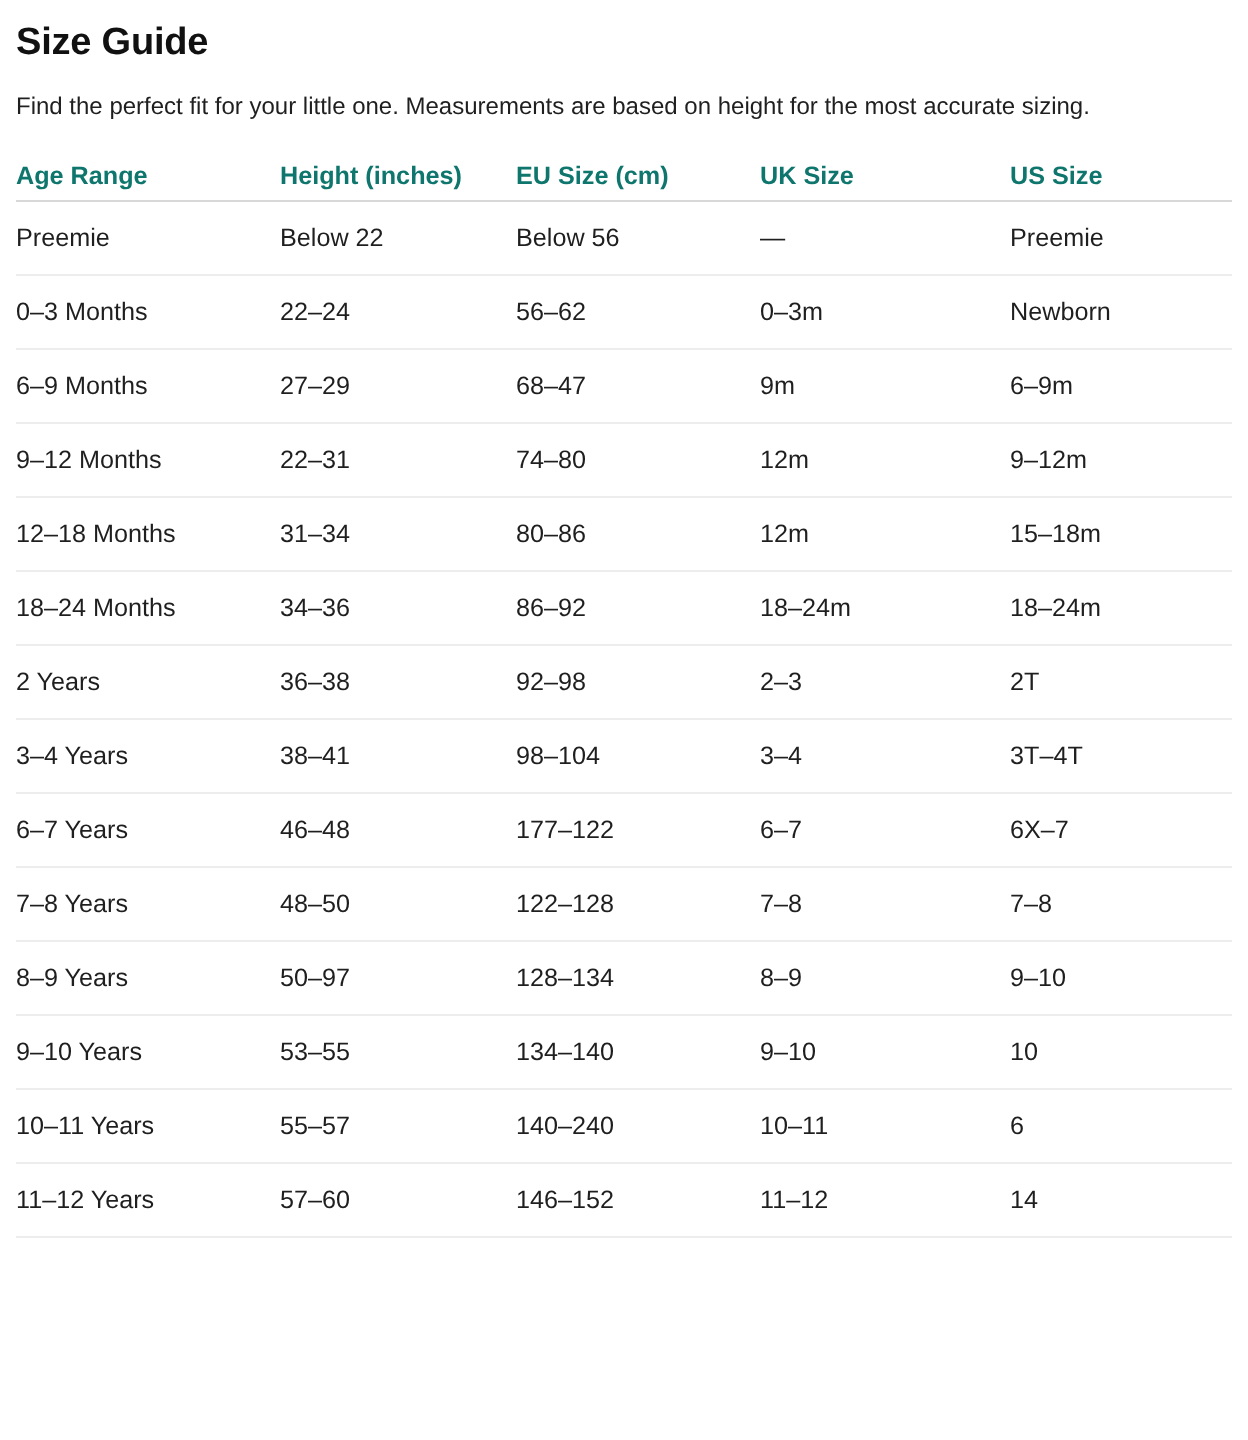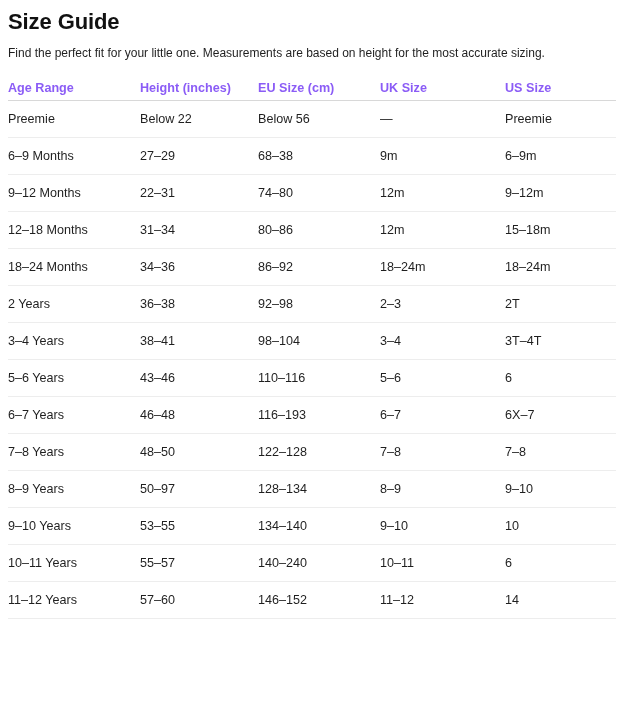"Size Guide" .page-title { font-size: 22px -> 19px }
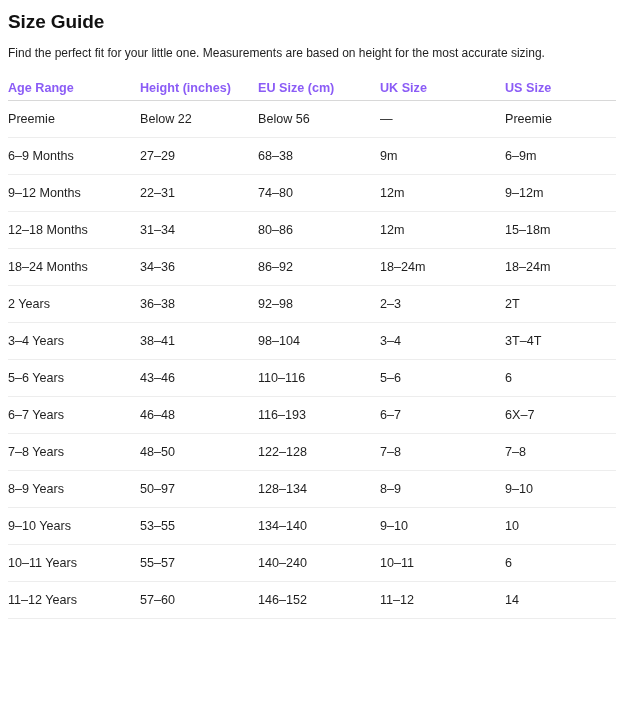"Age Range" table.size-table th { color: #8b5cf6 -> #0f766e }
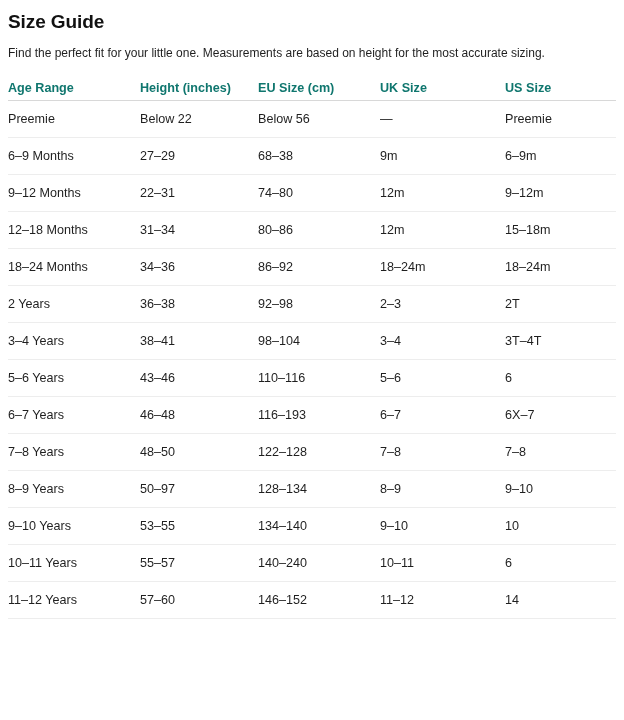"0–3 Months" tr { html: none -> <tr> <td>0–3 Months</td> <td>22–24</td> <td>56–62</td> <td>0–3m</td> <td>Newborn</td> </tr> }
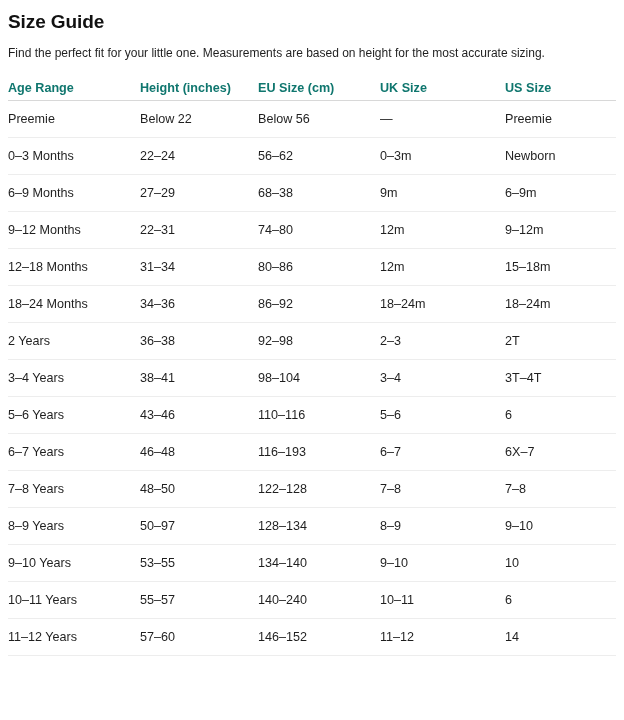"68–38" td { text: 38 -> 47 }
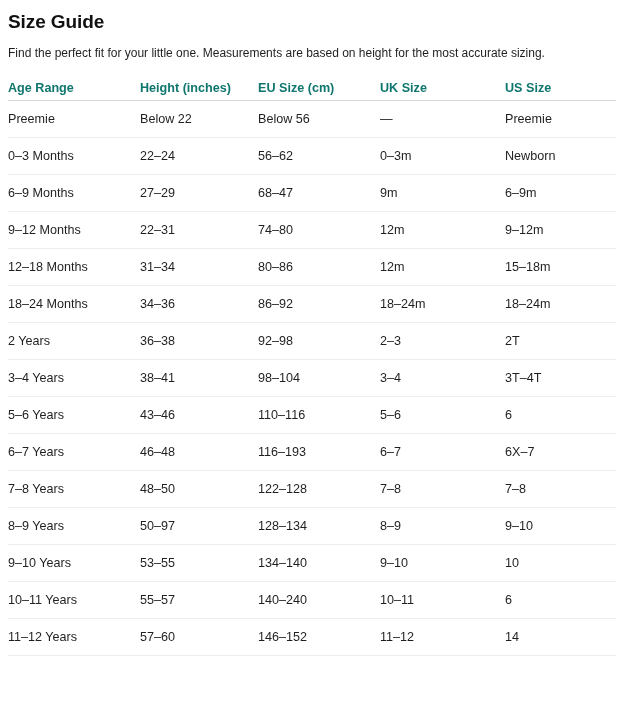"5–6 Years" tr { html: <tr> <td>5–6 Years</td> <td>43–46</td> <td>110–116</td> <td>5–6</td> <td>6</td> </tr> -> none }
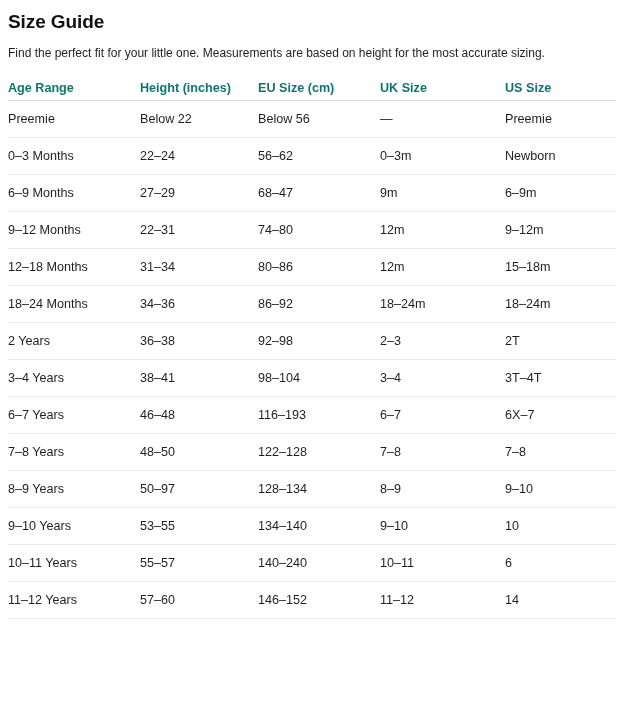"116–193" td { text: 116–193 -> 177–122 }
